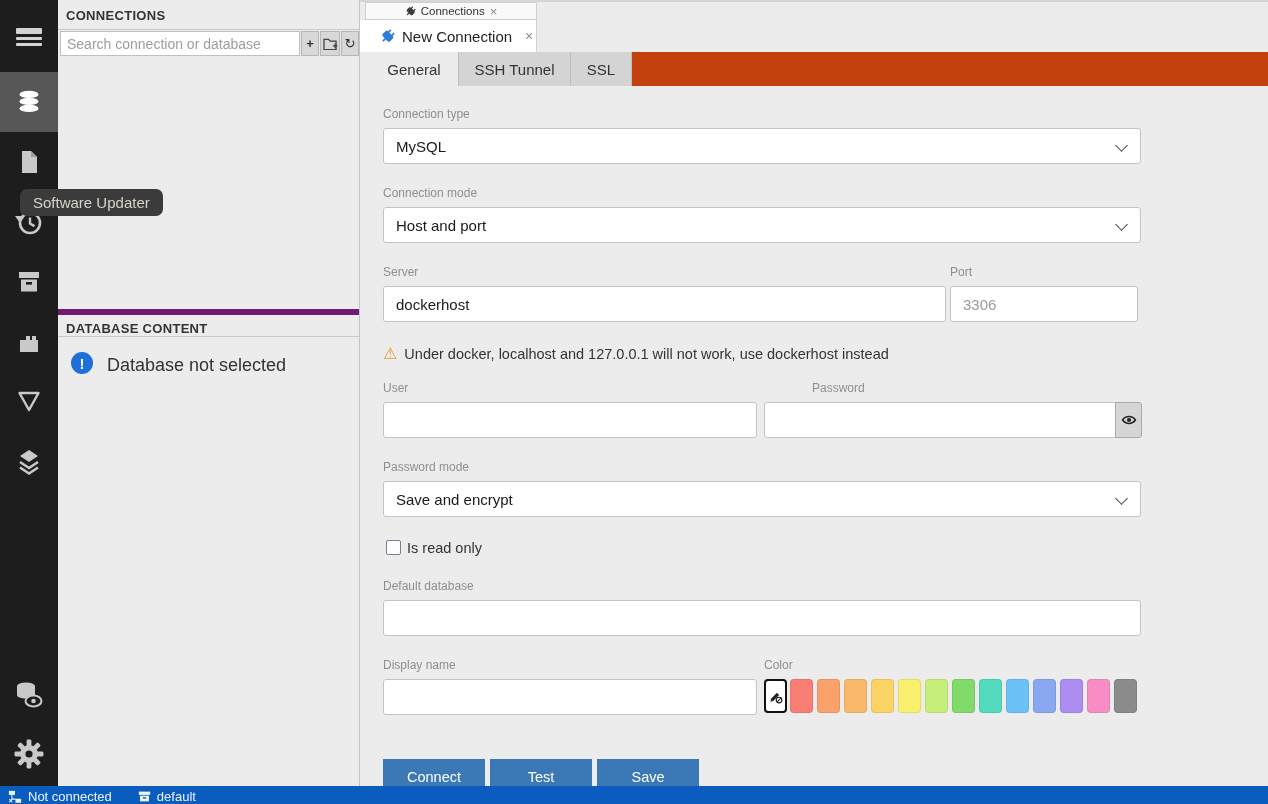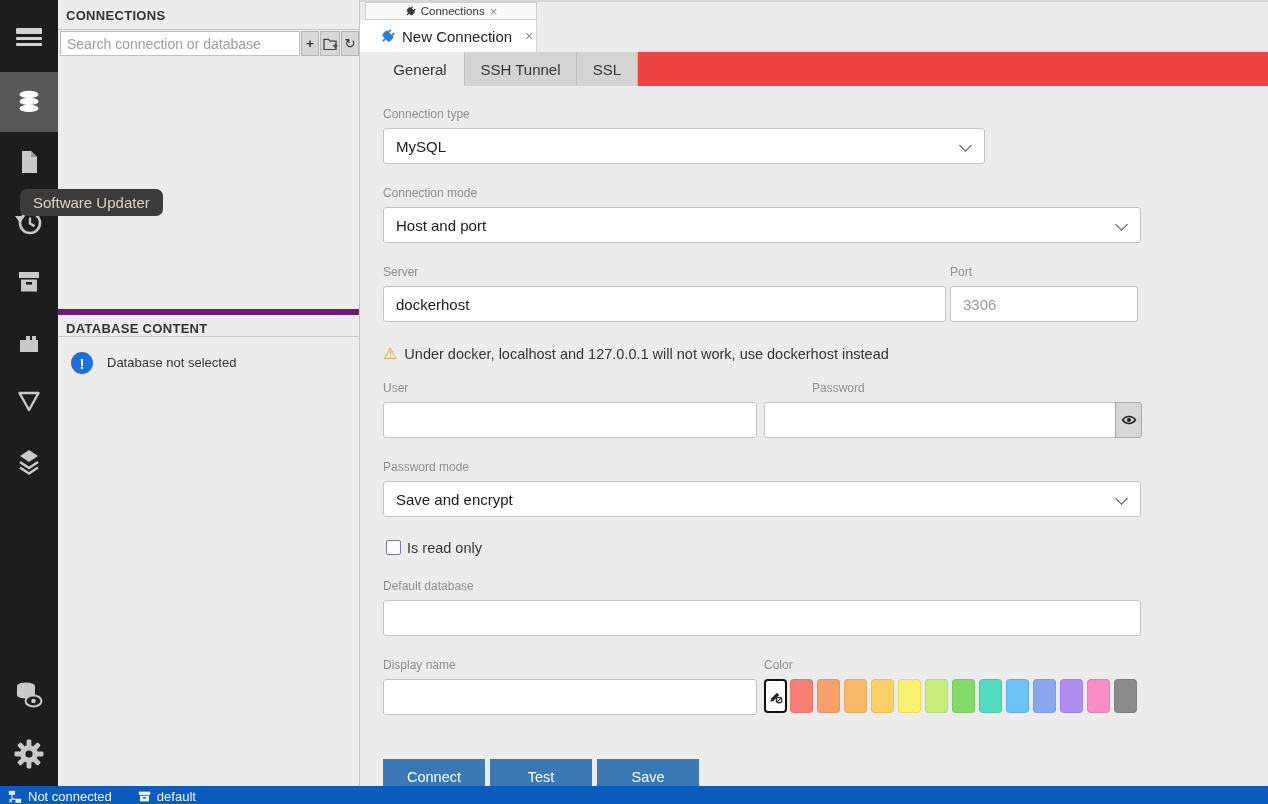"General" .subtabbar { background: #ef4444 -> #c2410c; left: 16px -> 10px }
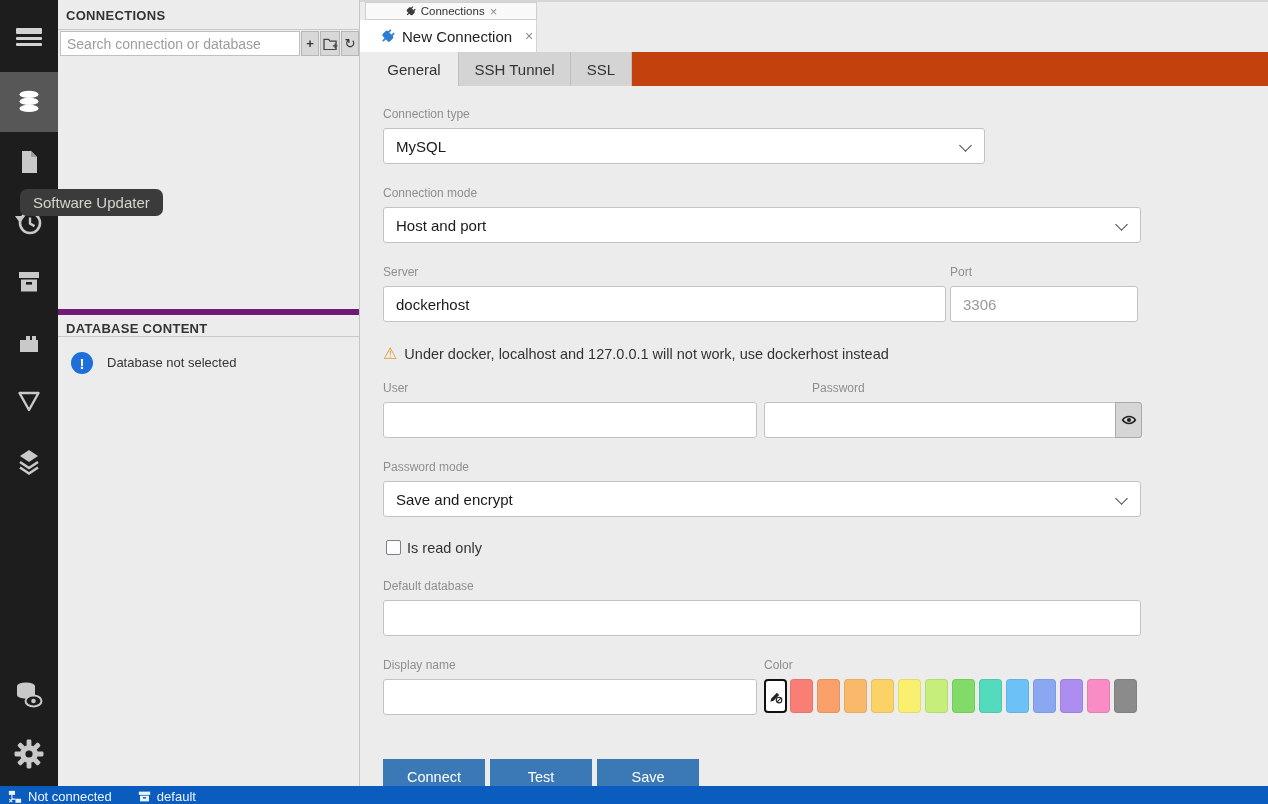"MySQL" div.sel { width: 602px -> 758px }
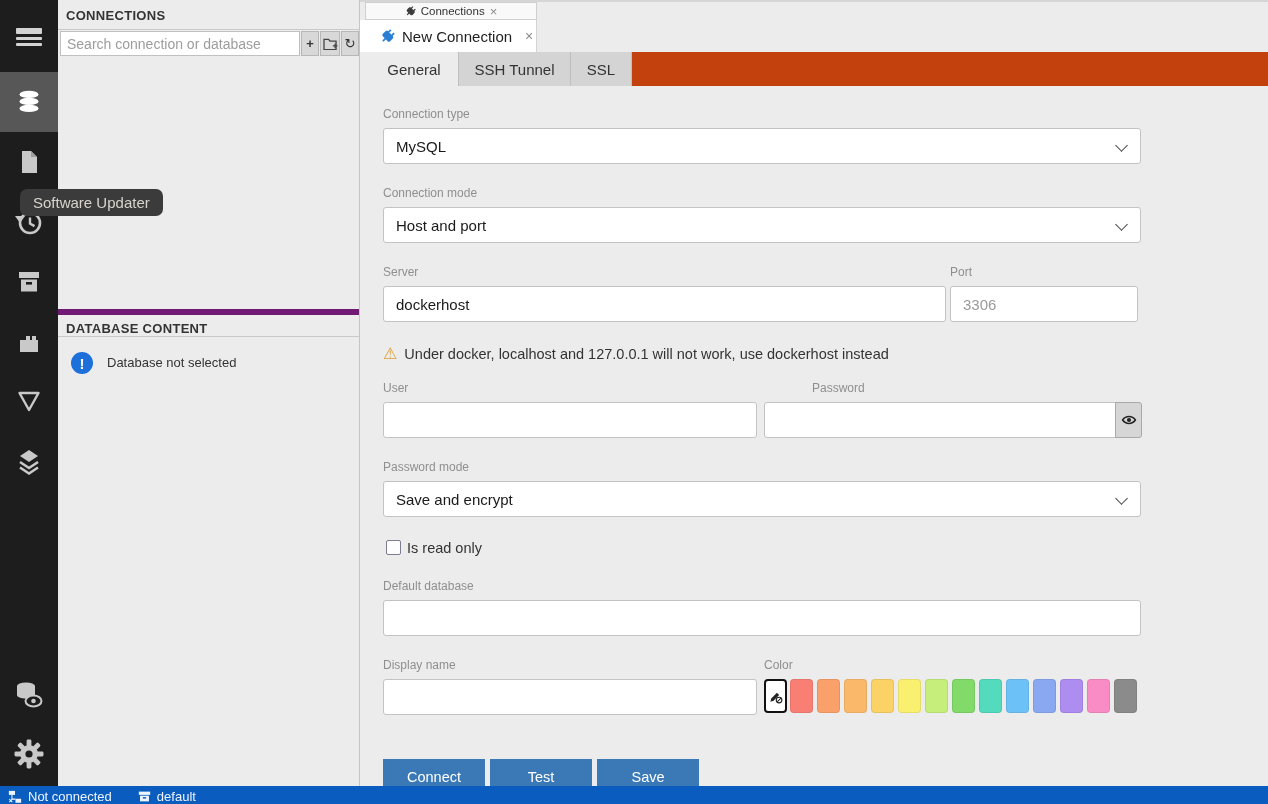"Database not selected" .inforow-text { font-size: 13px -> 18px }
